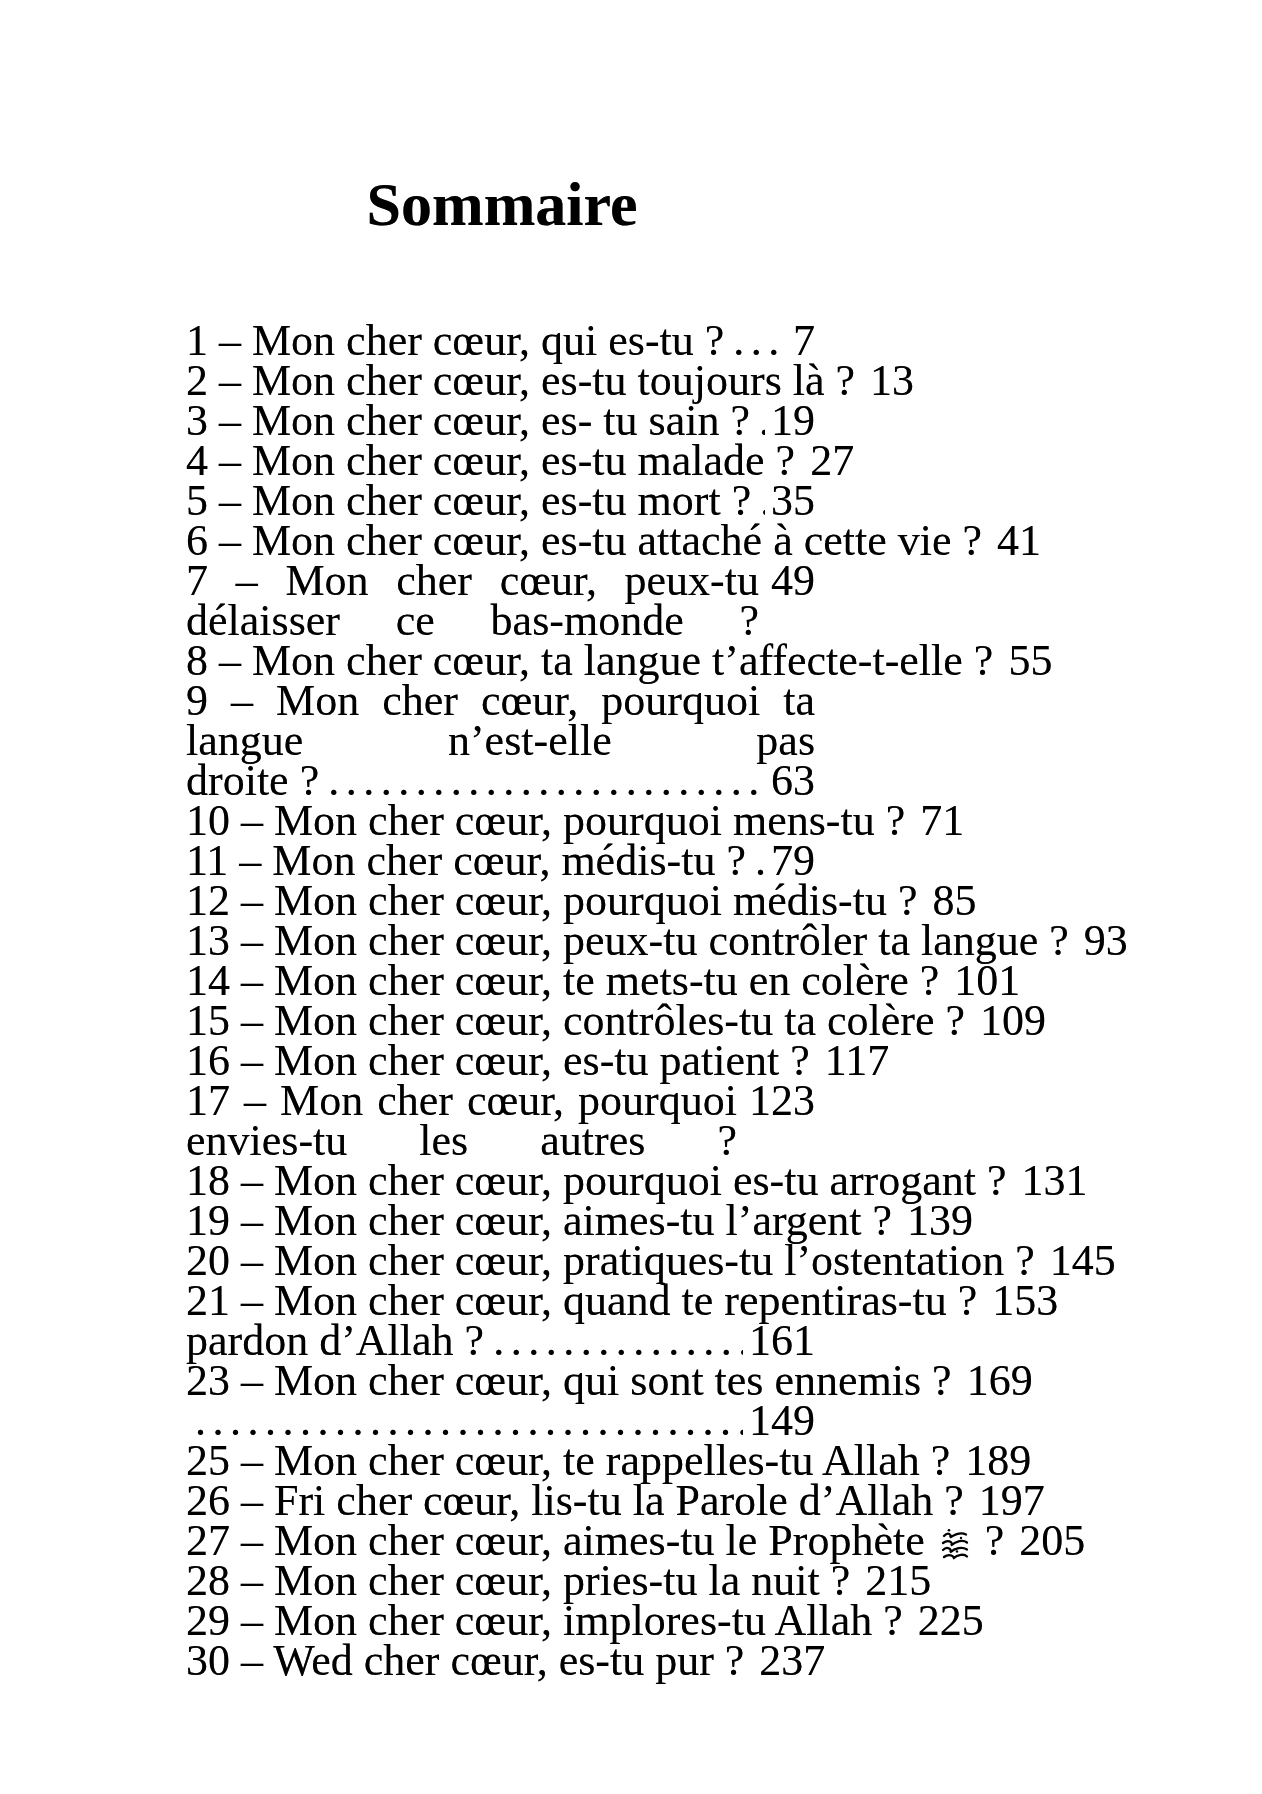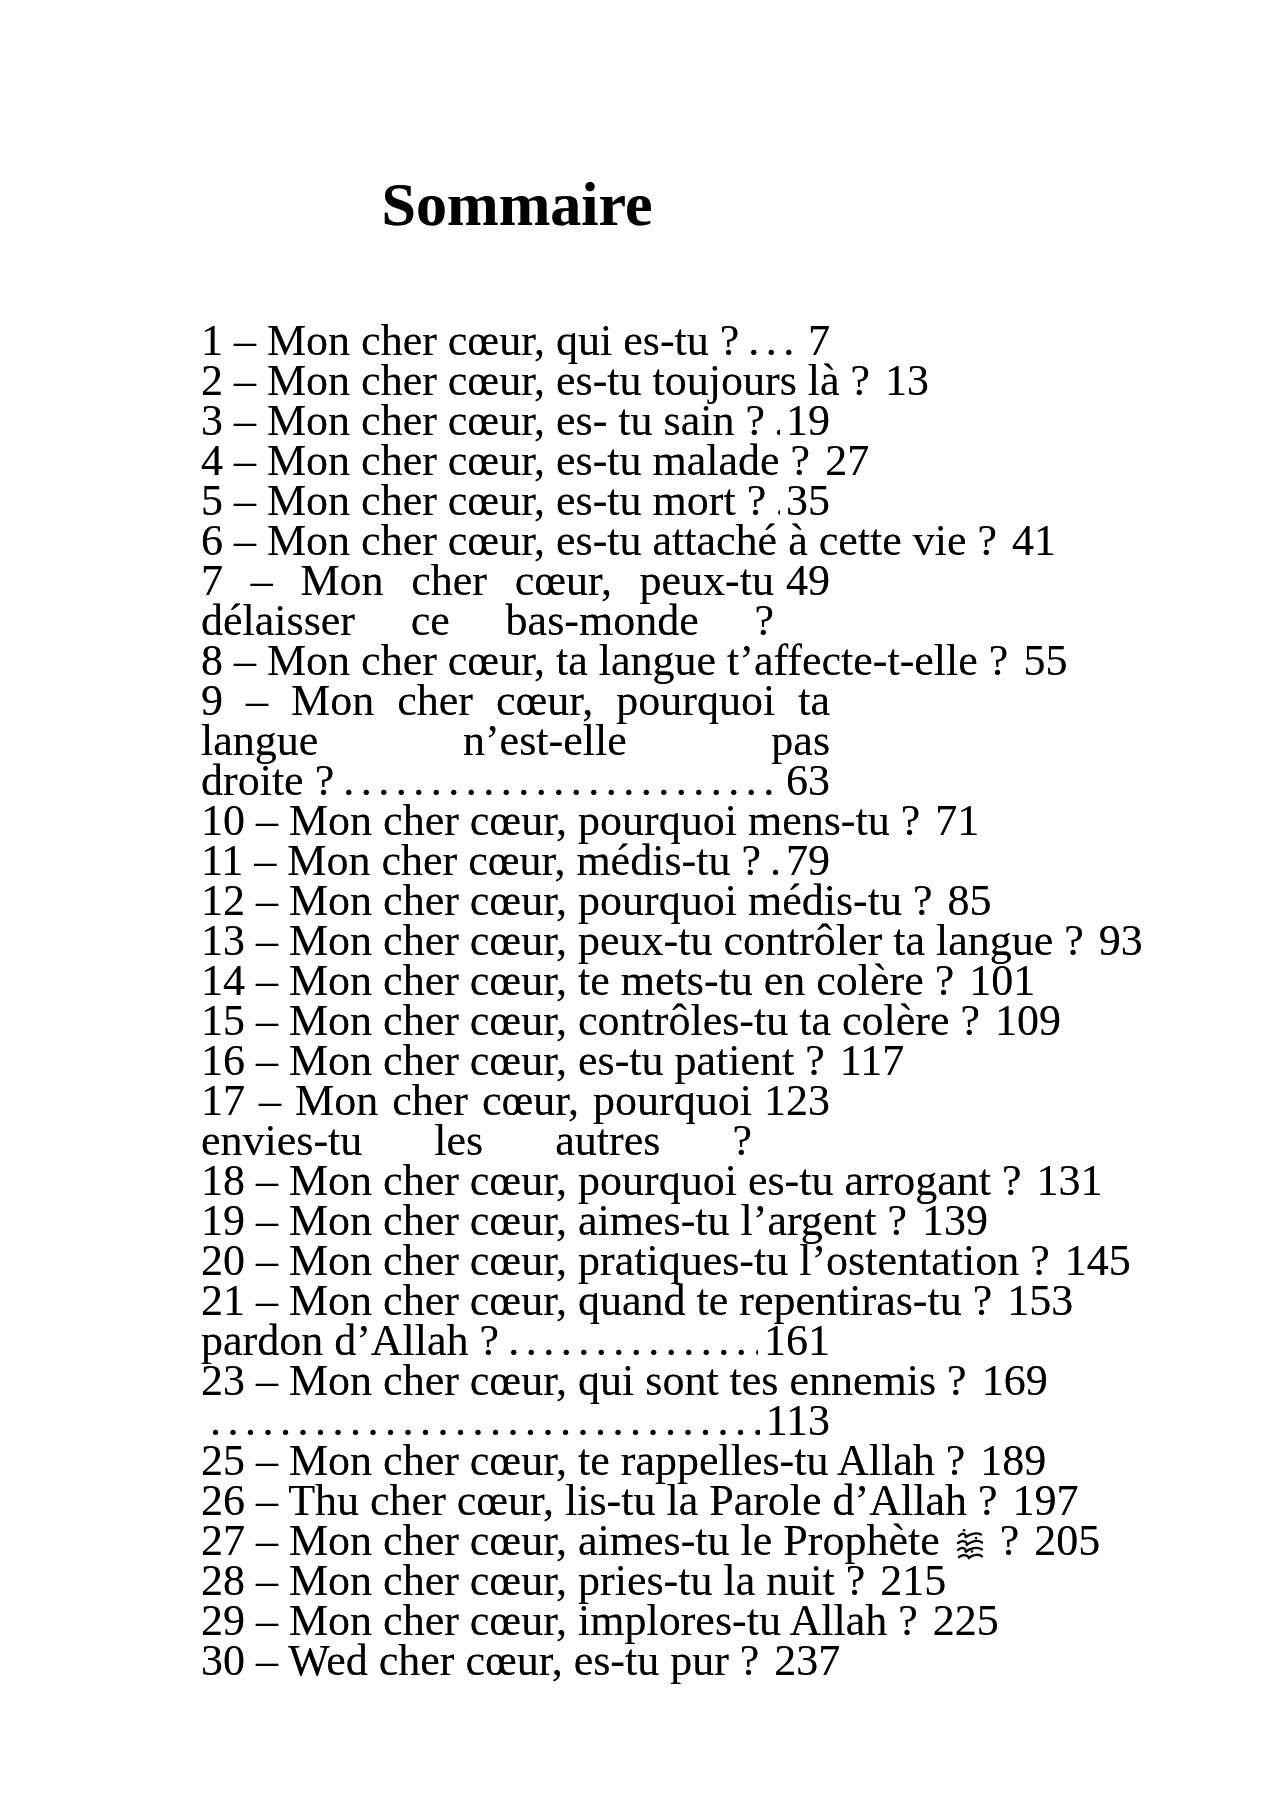"Sommaire" .page { padding-left: 15px -> none }
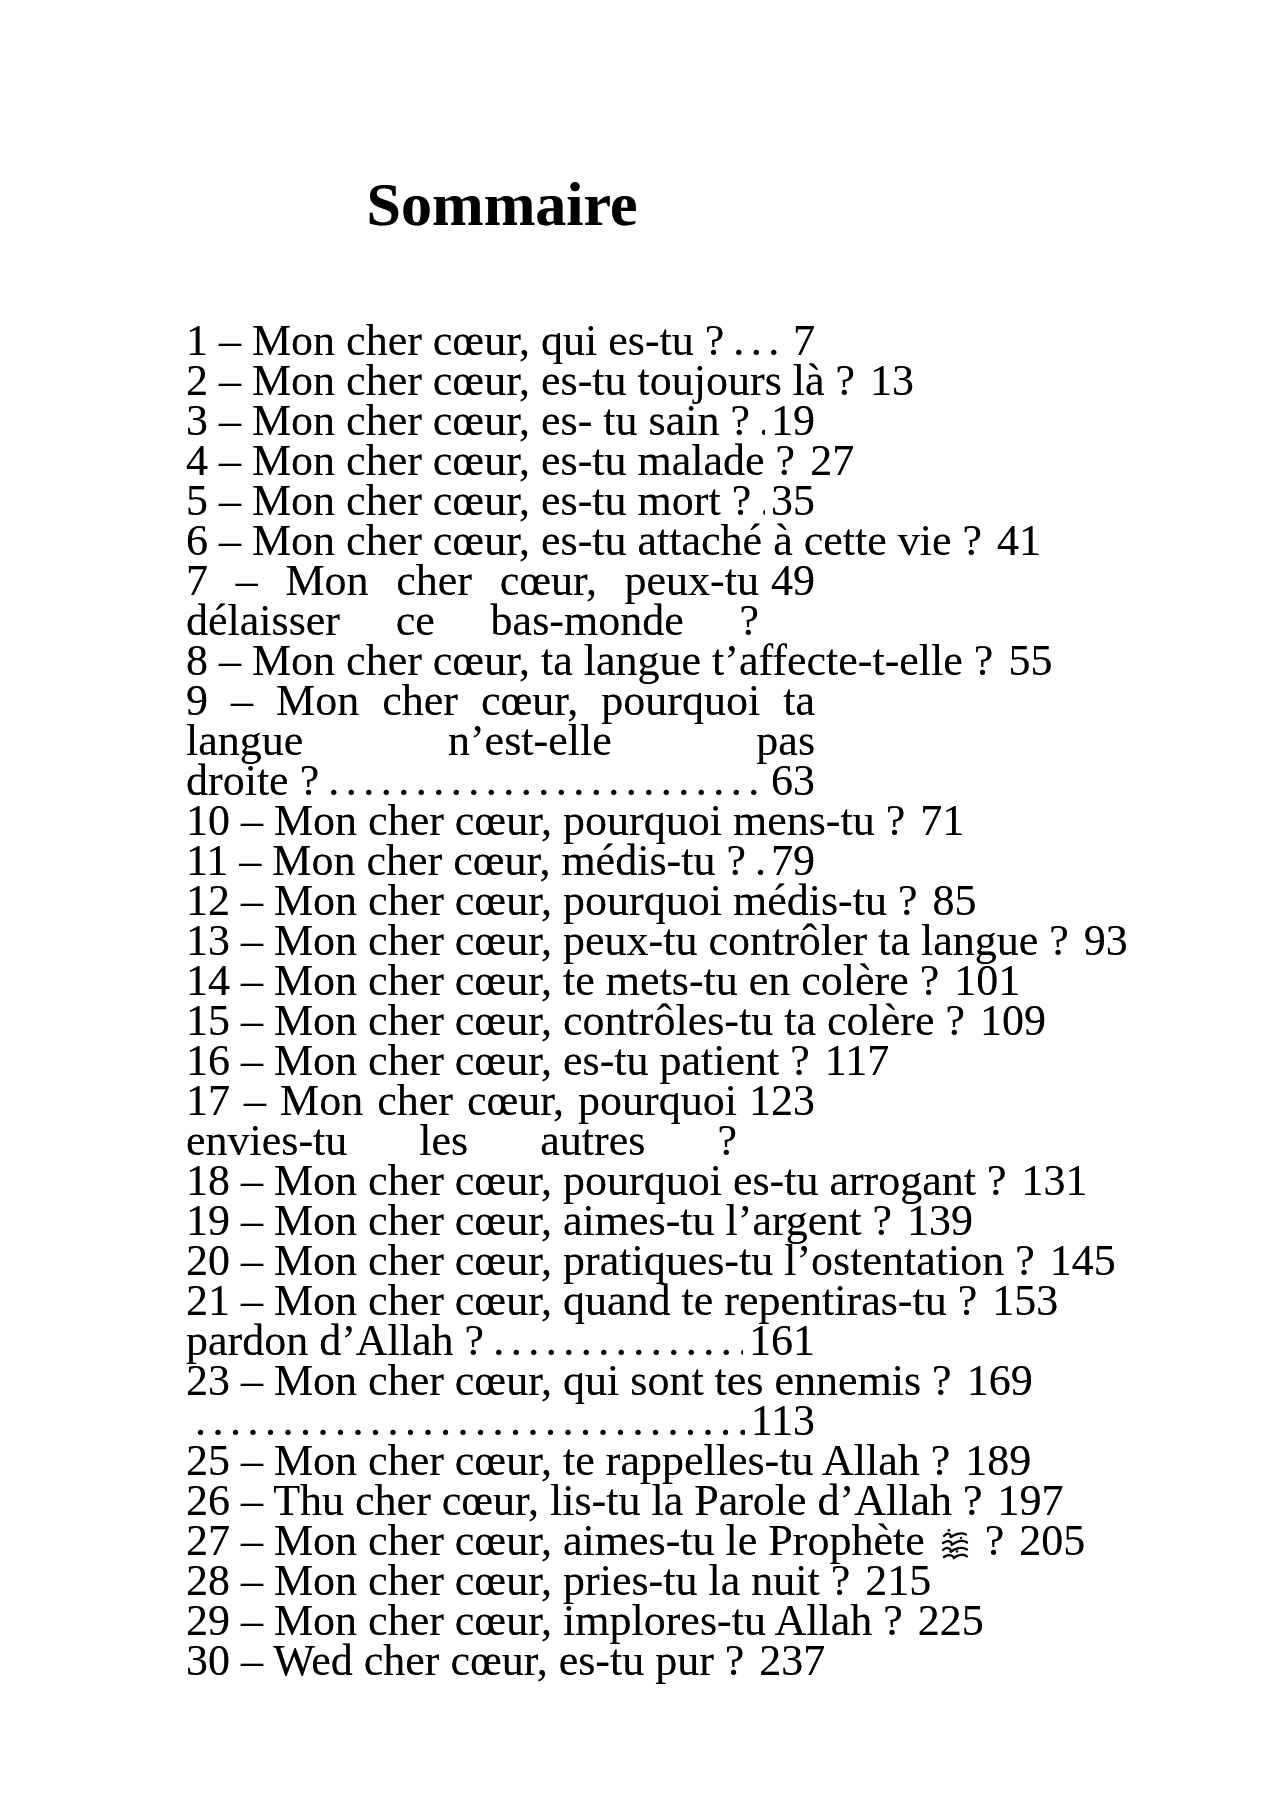"113" span.page-num { text: 113 -> 149 }
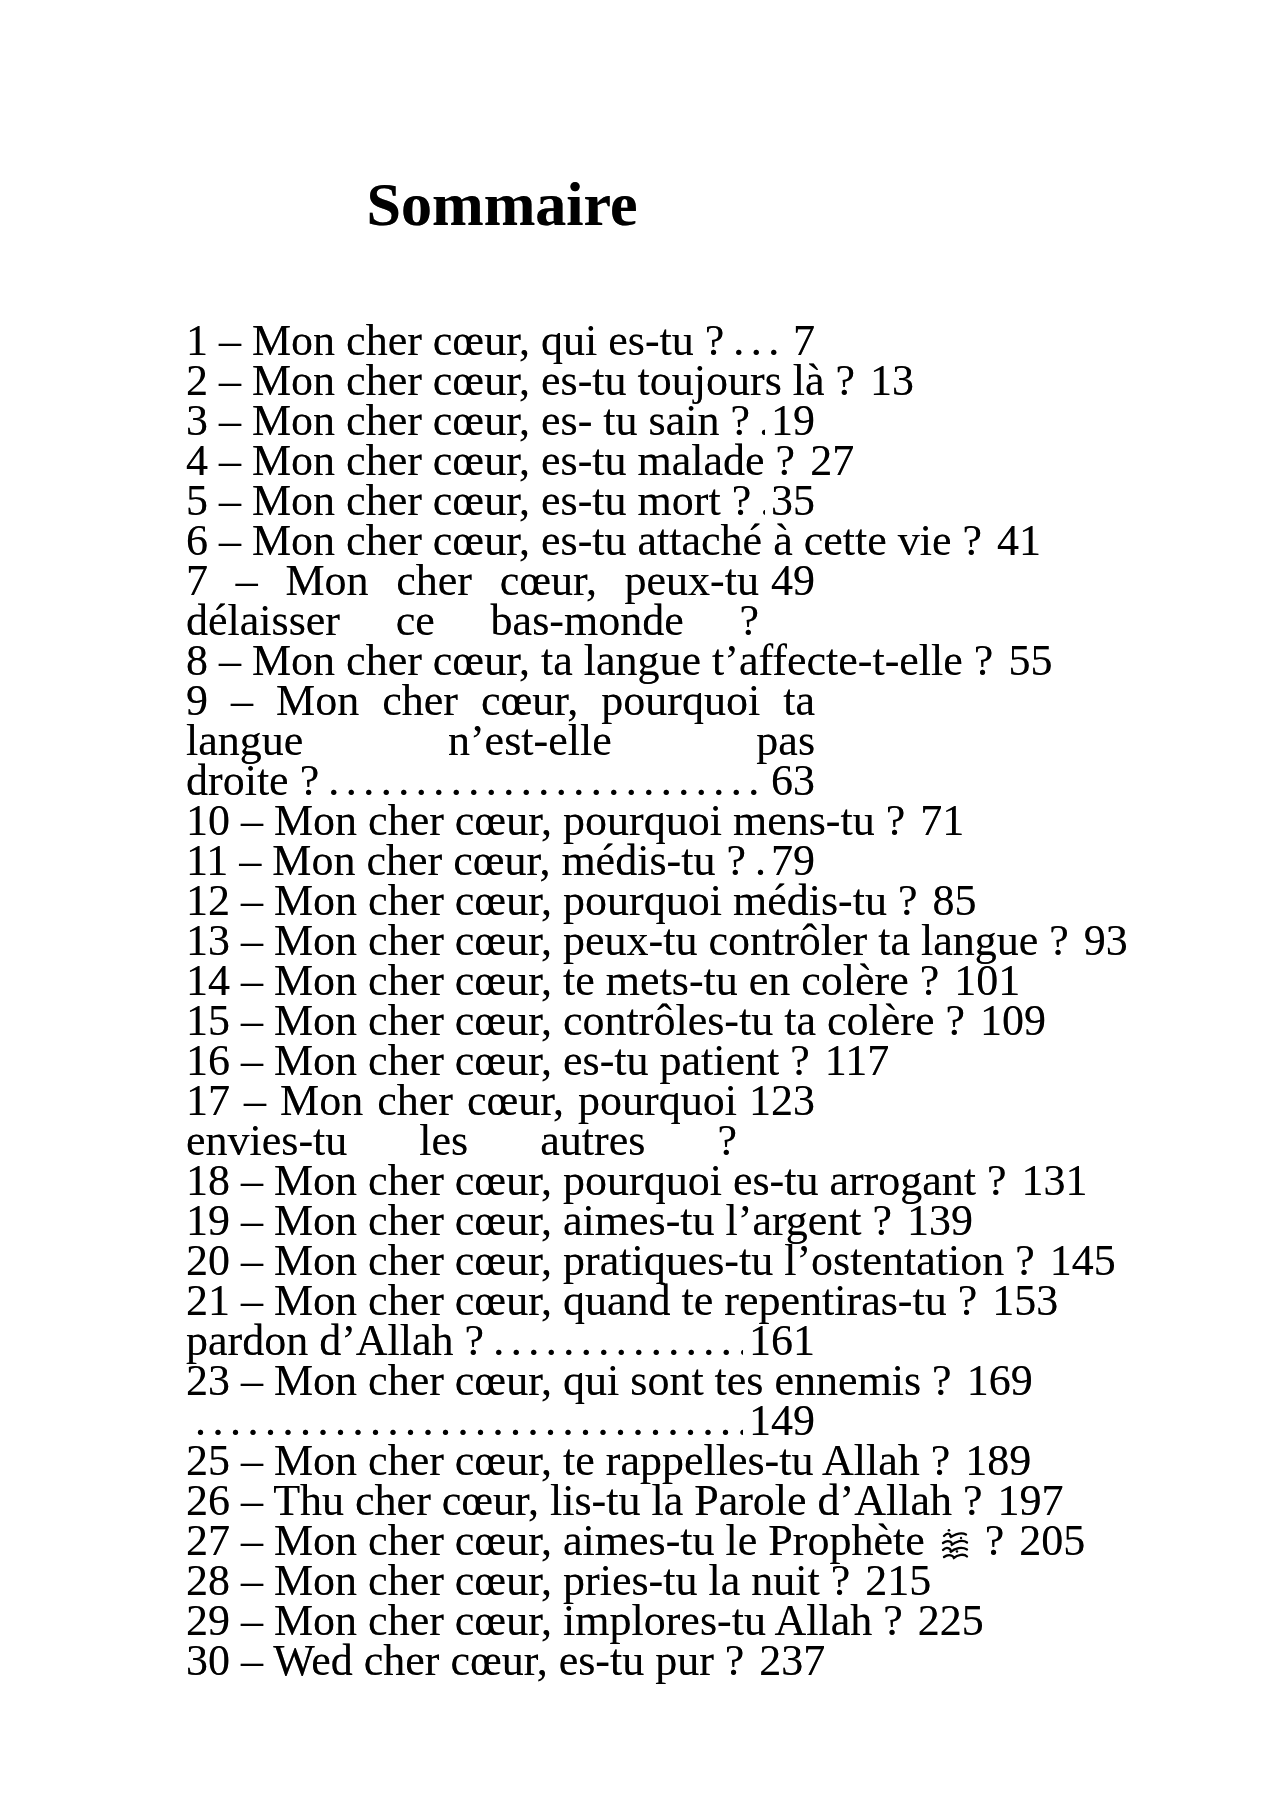"26 – Thu cher cœur," span.label { text: Thu -> Fri }
